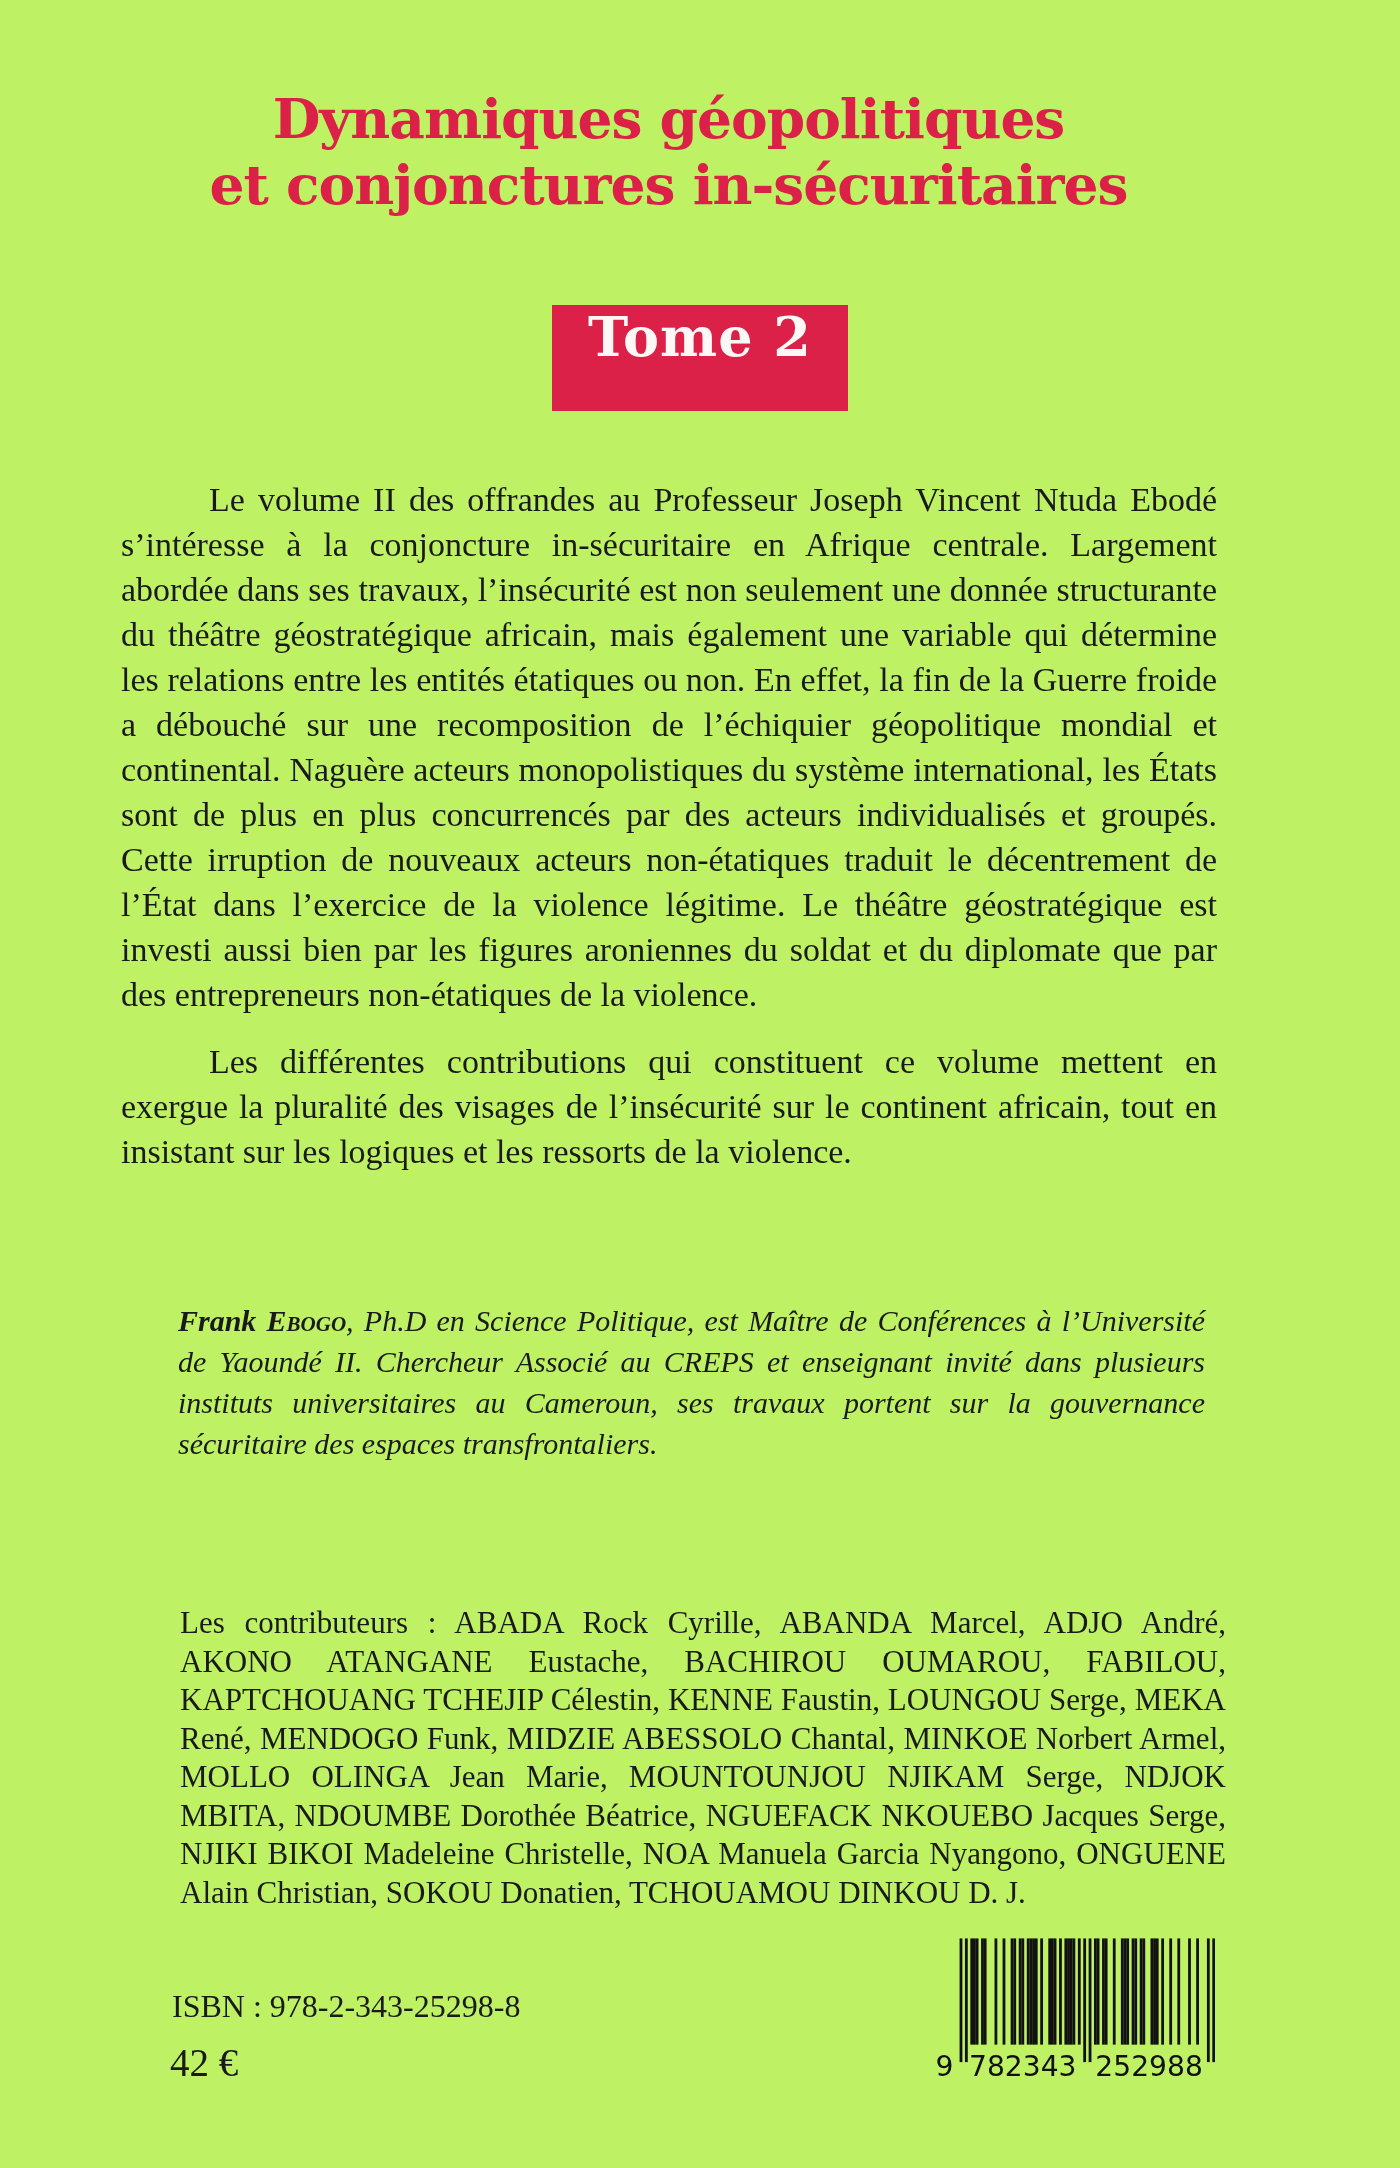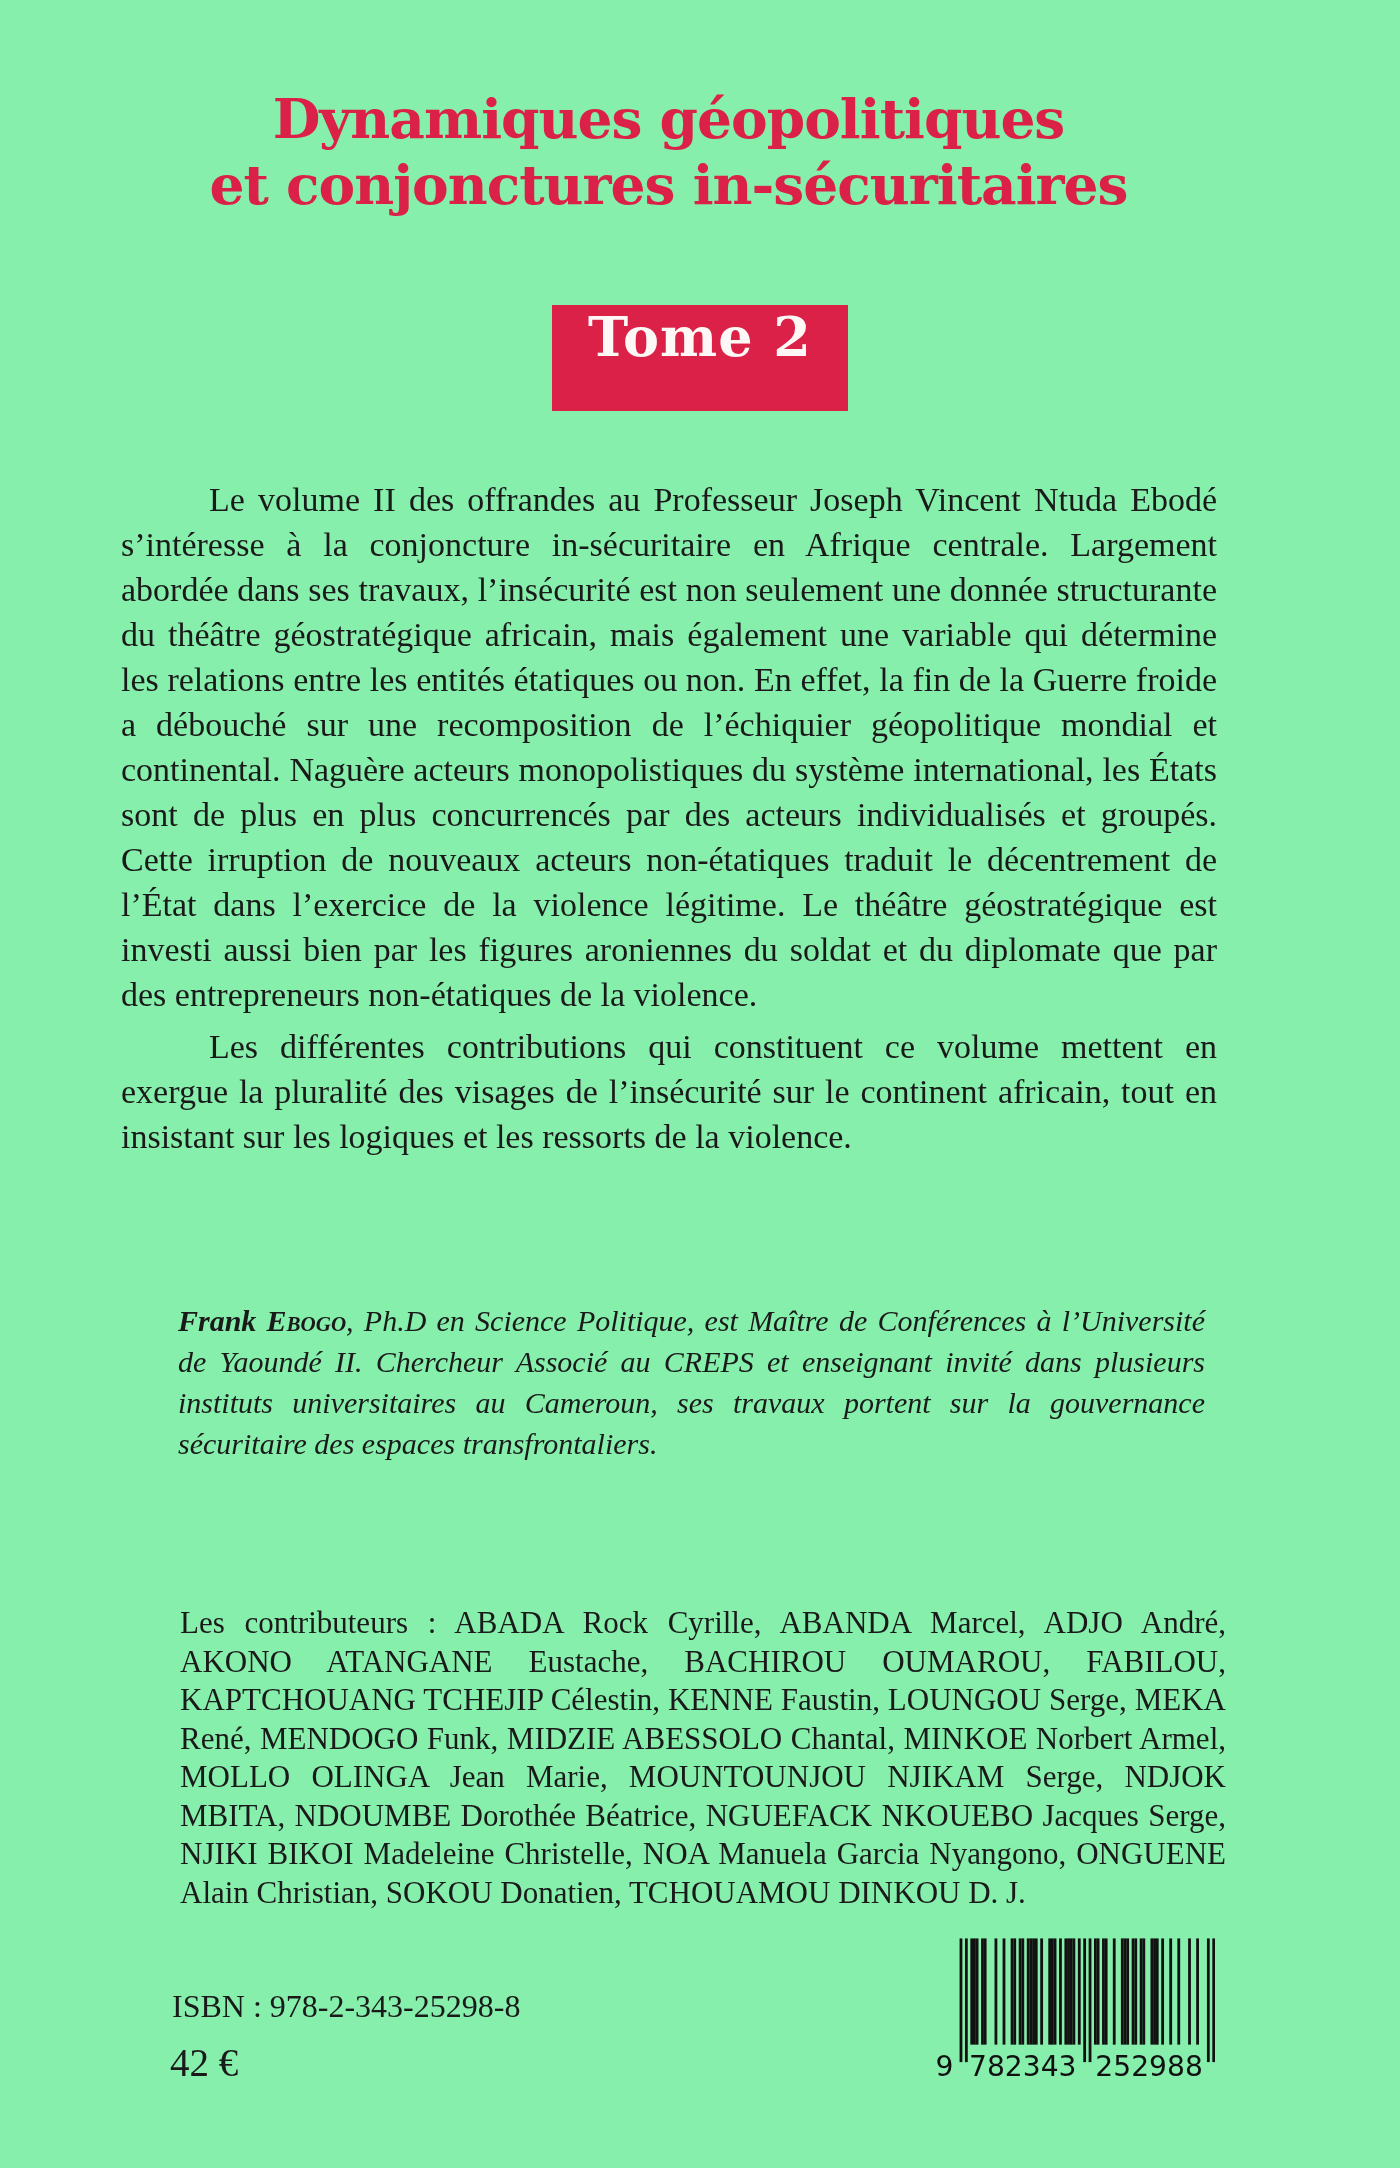"Dynamiques géopolitiques" .page { background: #86efac -> #bef264 }
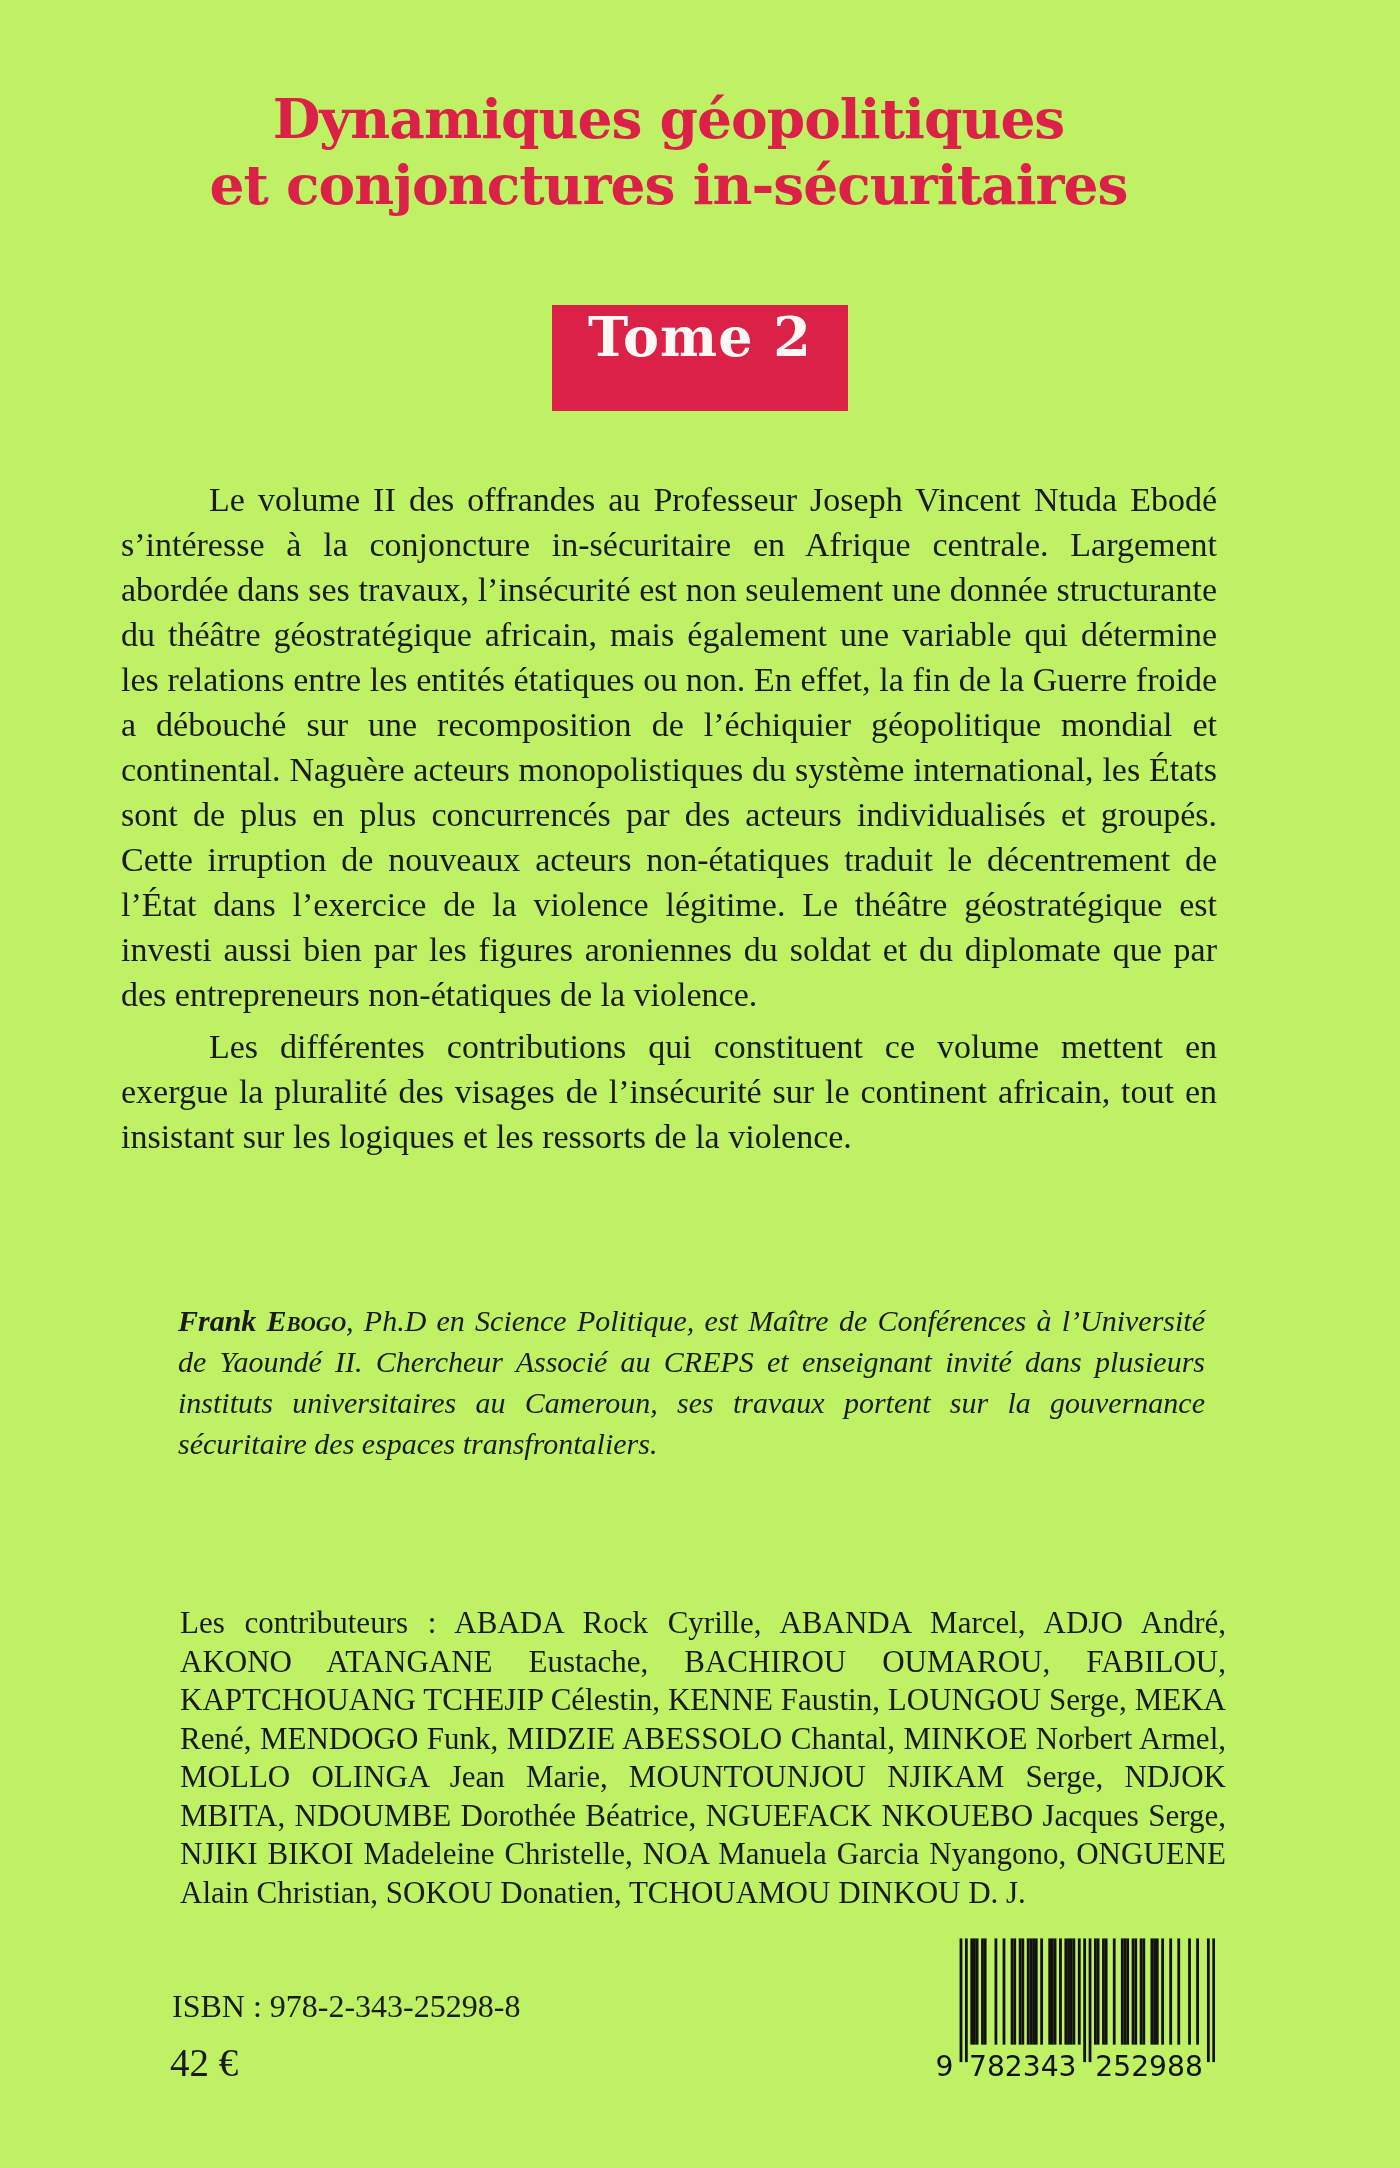"Les différentes contributions qui" .synopsis p + p { margin-top: 7px -> 22px }
